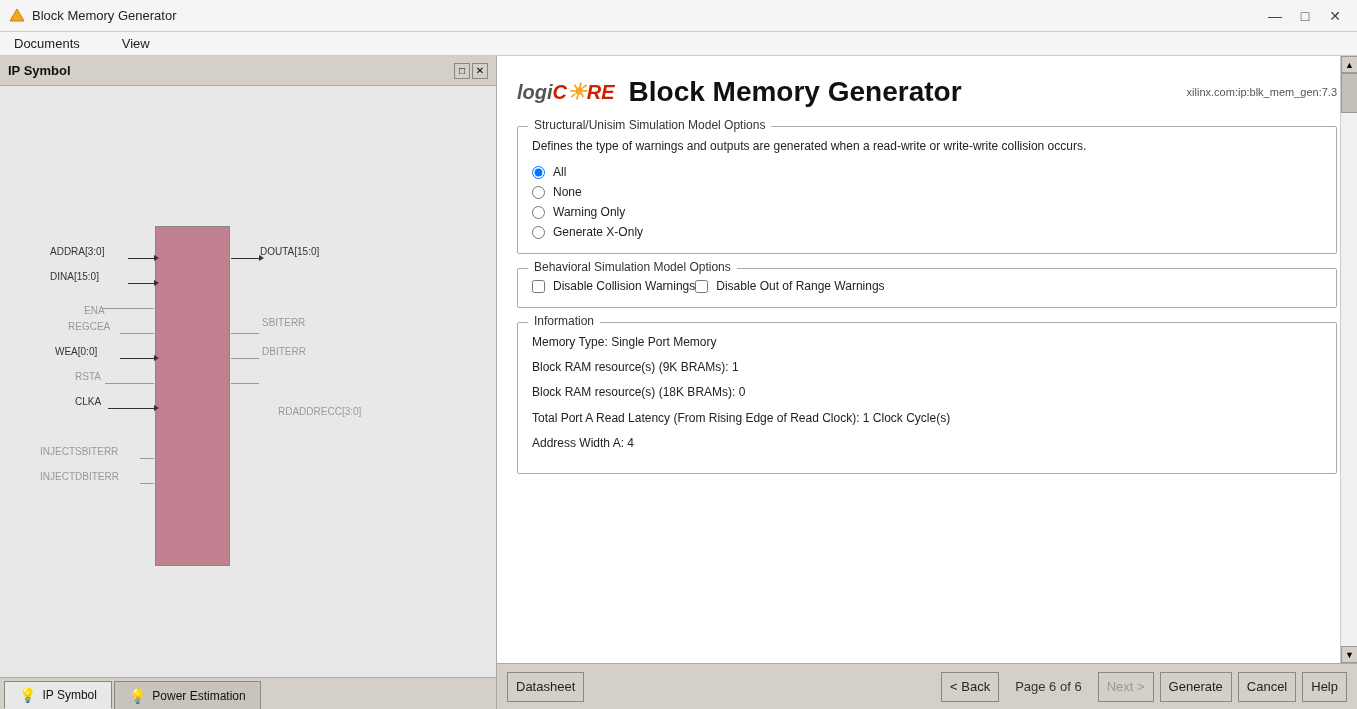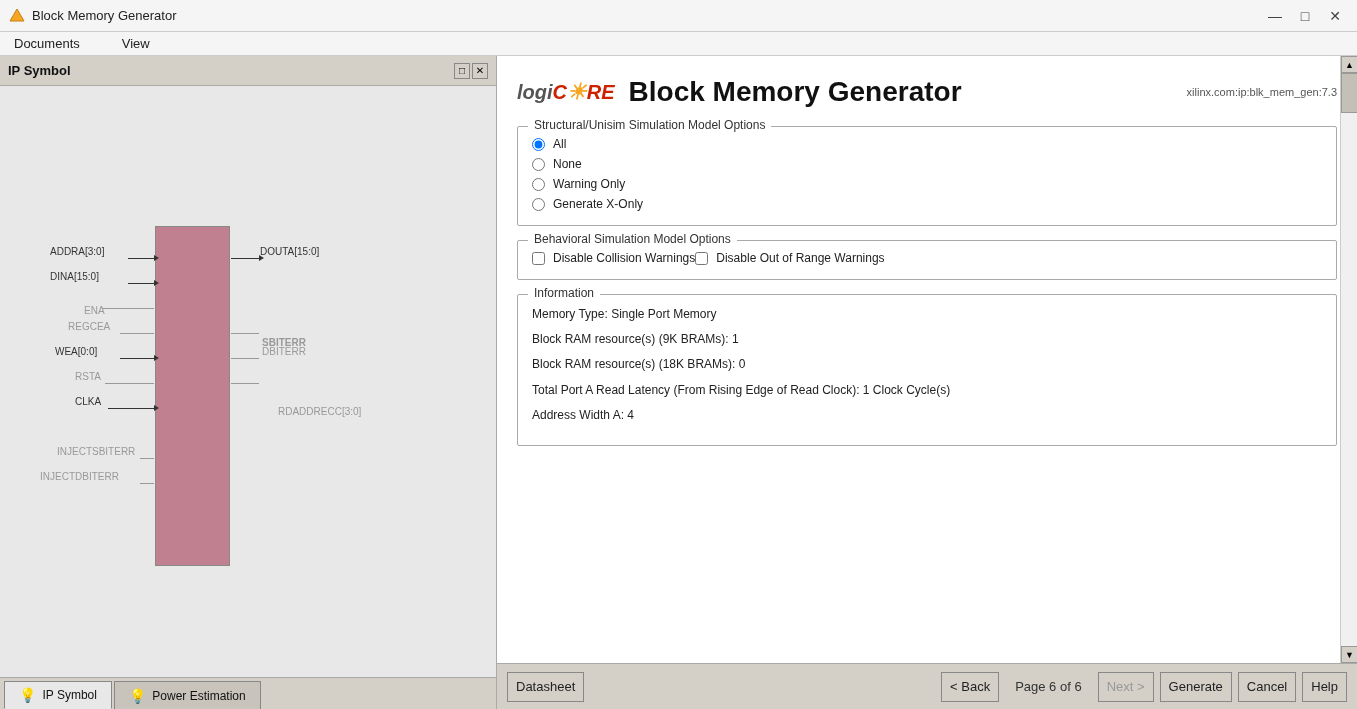"Defines the type of warnings" p.section-desc { html: none -> <p>Defines the type of warnings and outputs are generated when a read-write or write-write collision occurs.</p> }
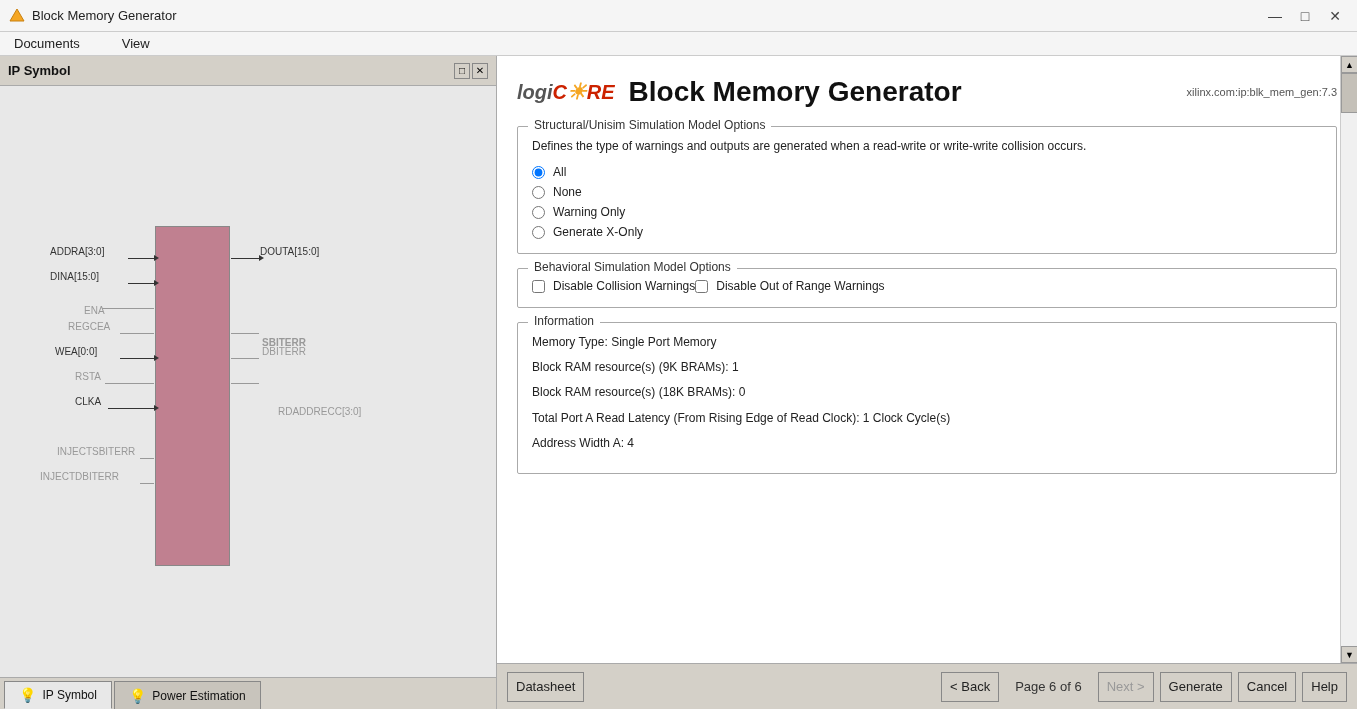"SBITERR" div.port-label { font-weight: bold -> none; top: 191px -> 171px }
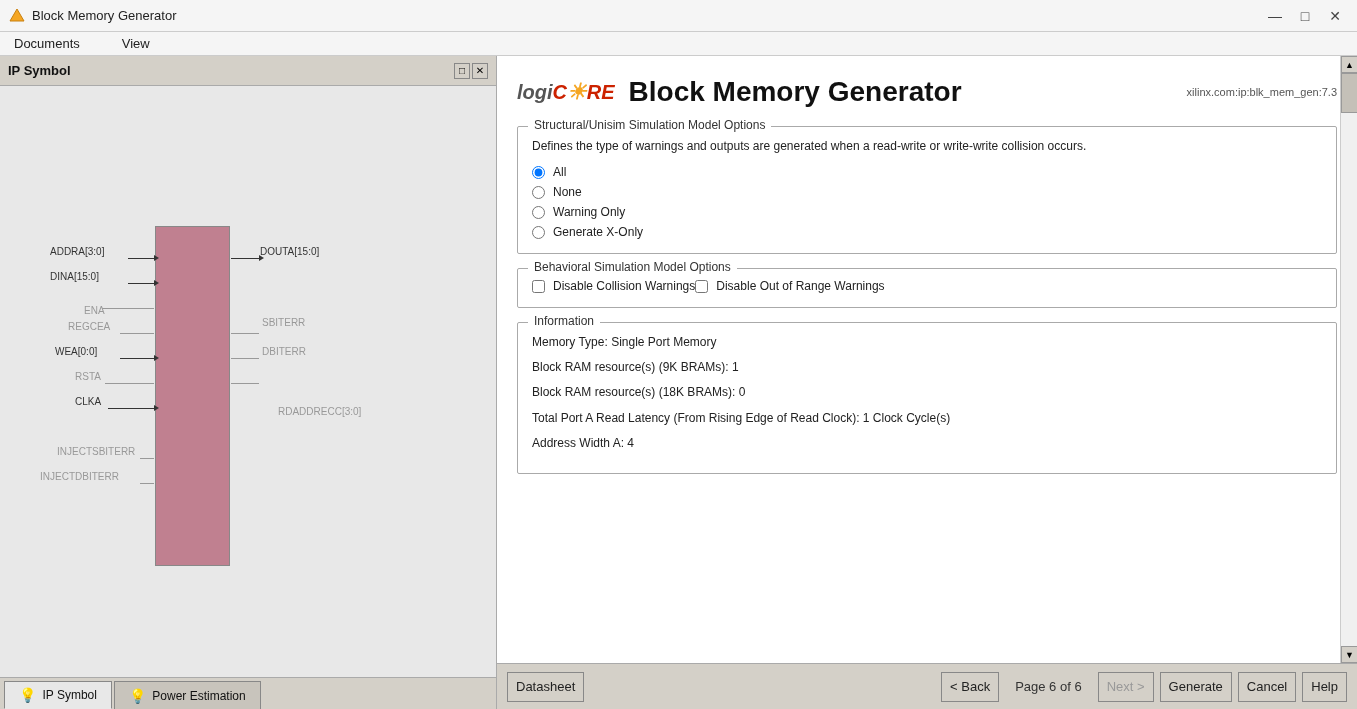"INJECTSBITERR" div.port-label { left: 17px -> 0px }
